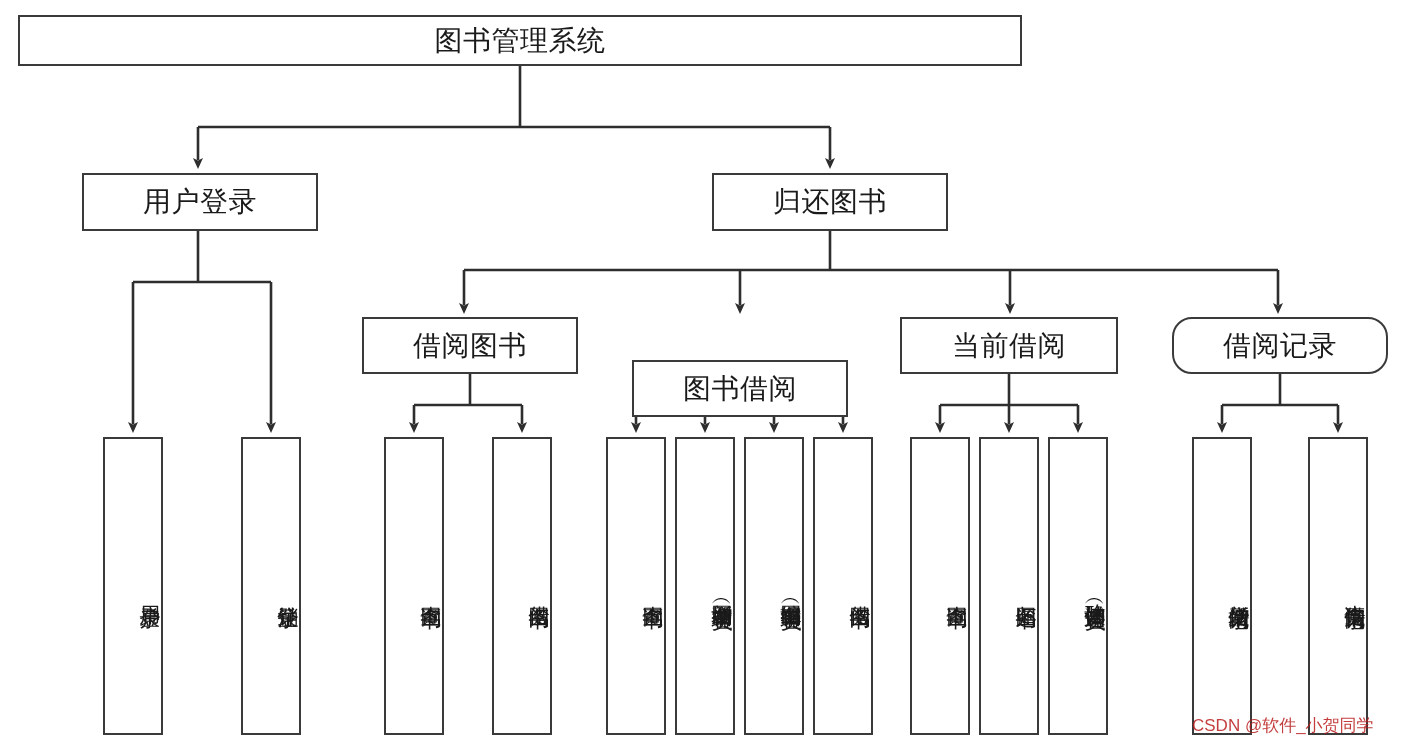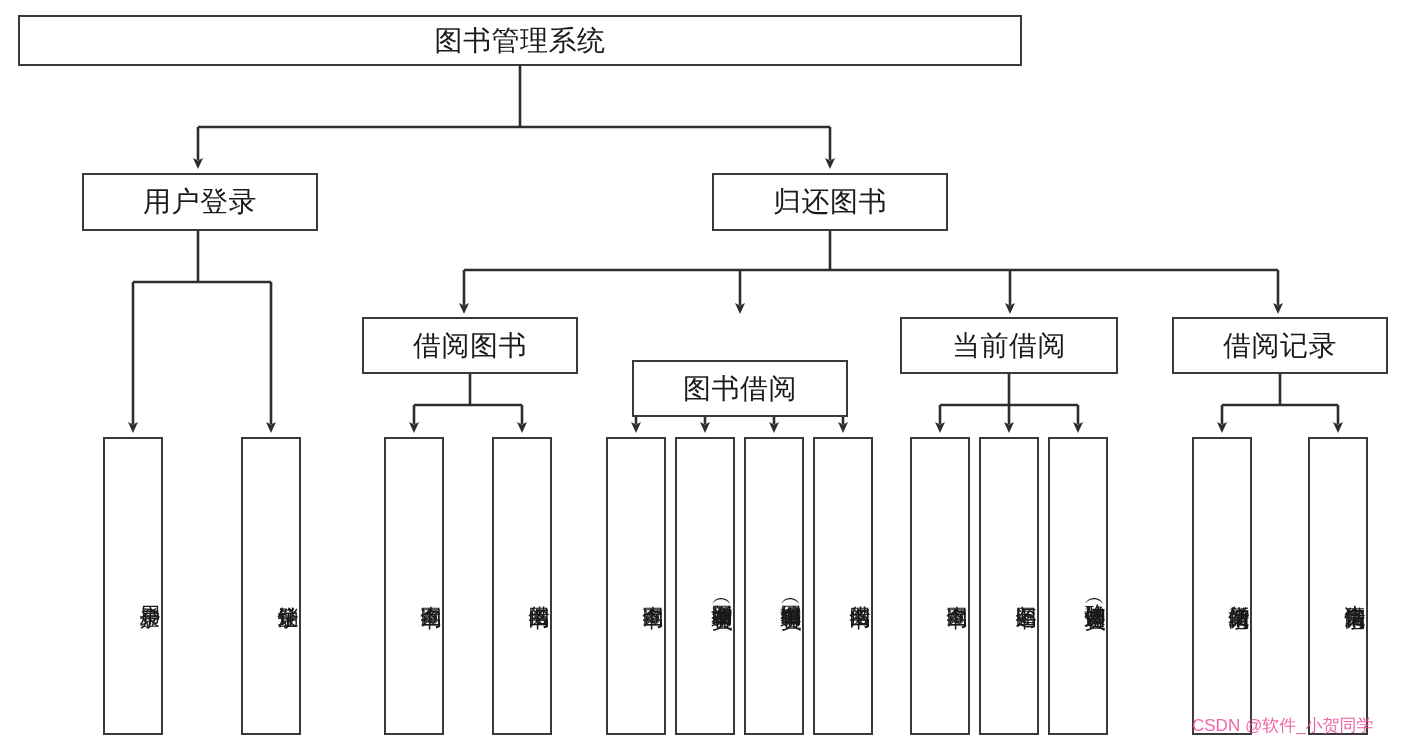"借阅记录" div.node { border-radius: none -> 20px }
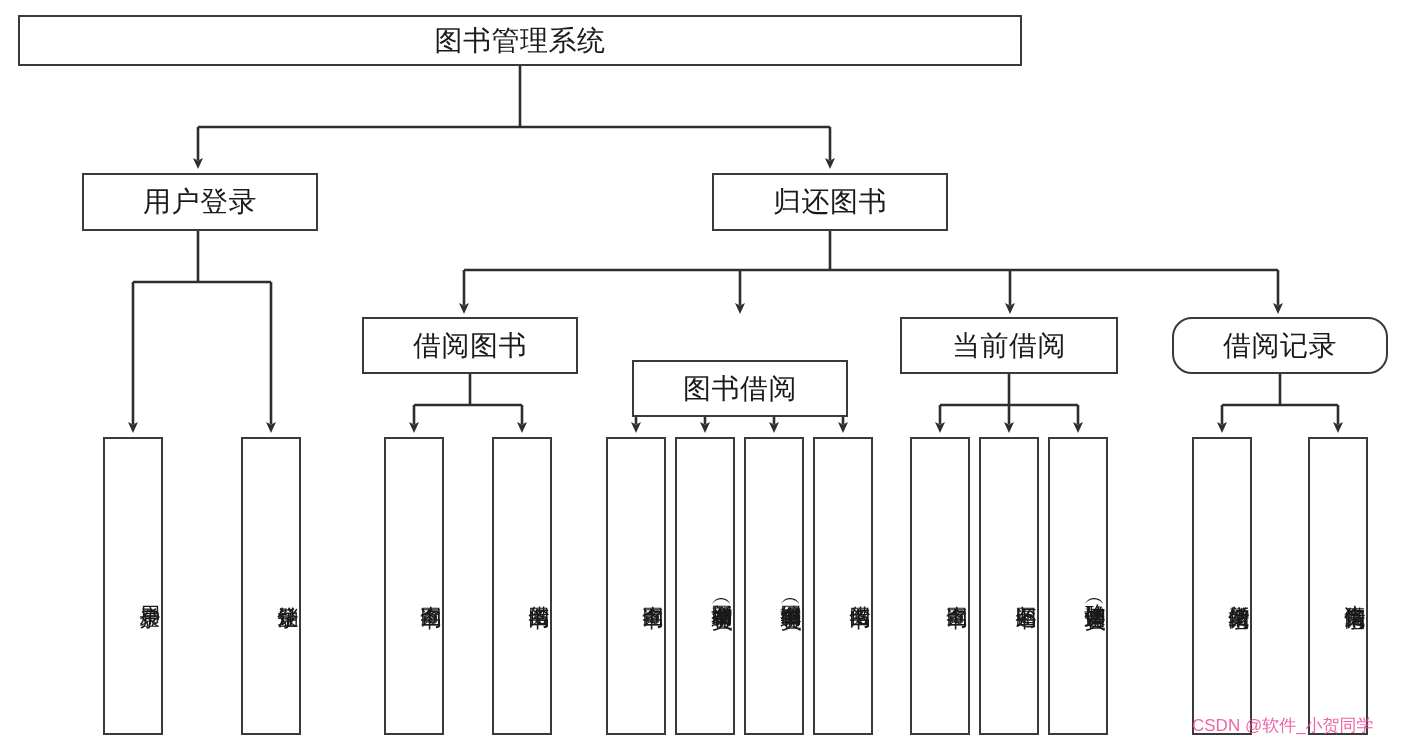"CSDN @软件_小贺同学" #watermark { color: #ec4899 -> #b91c1c }
